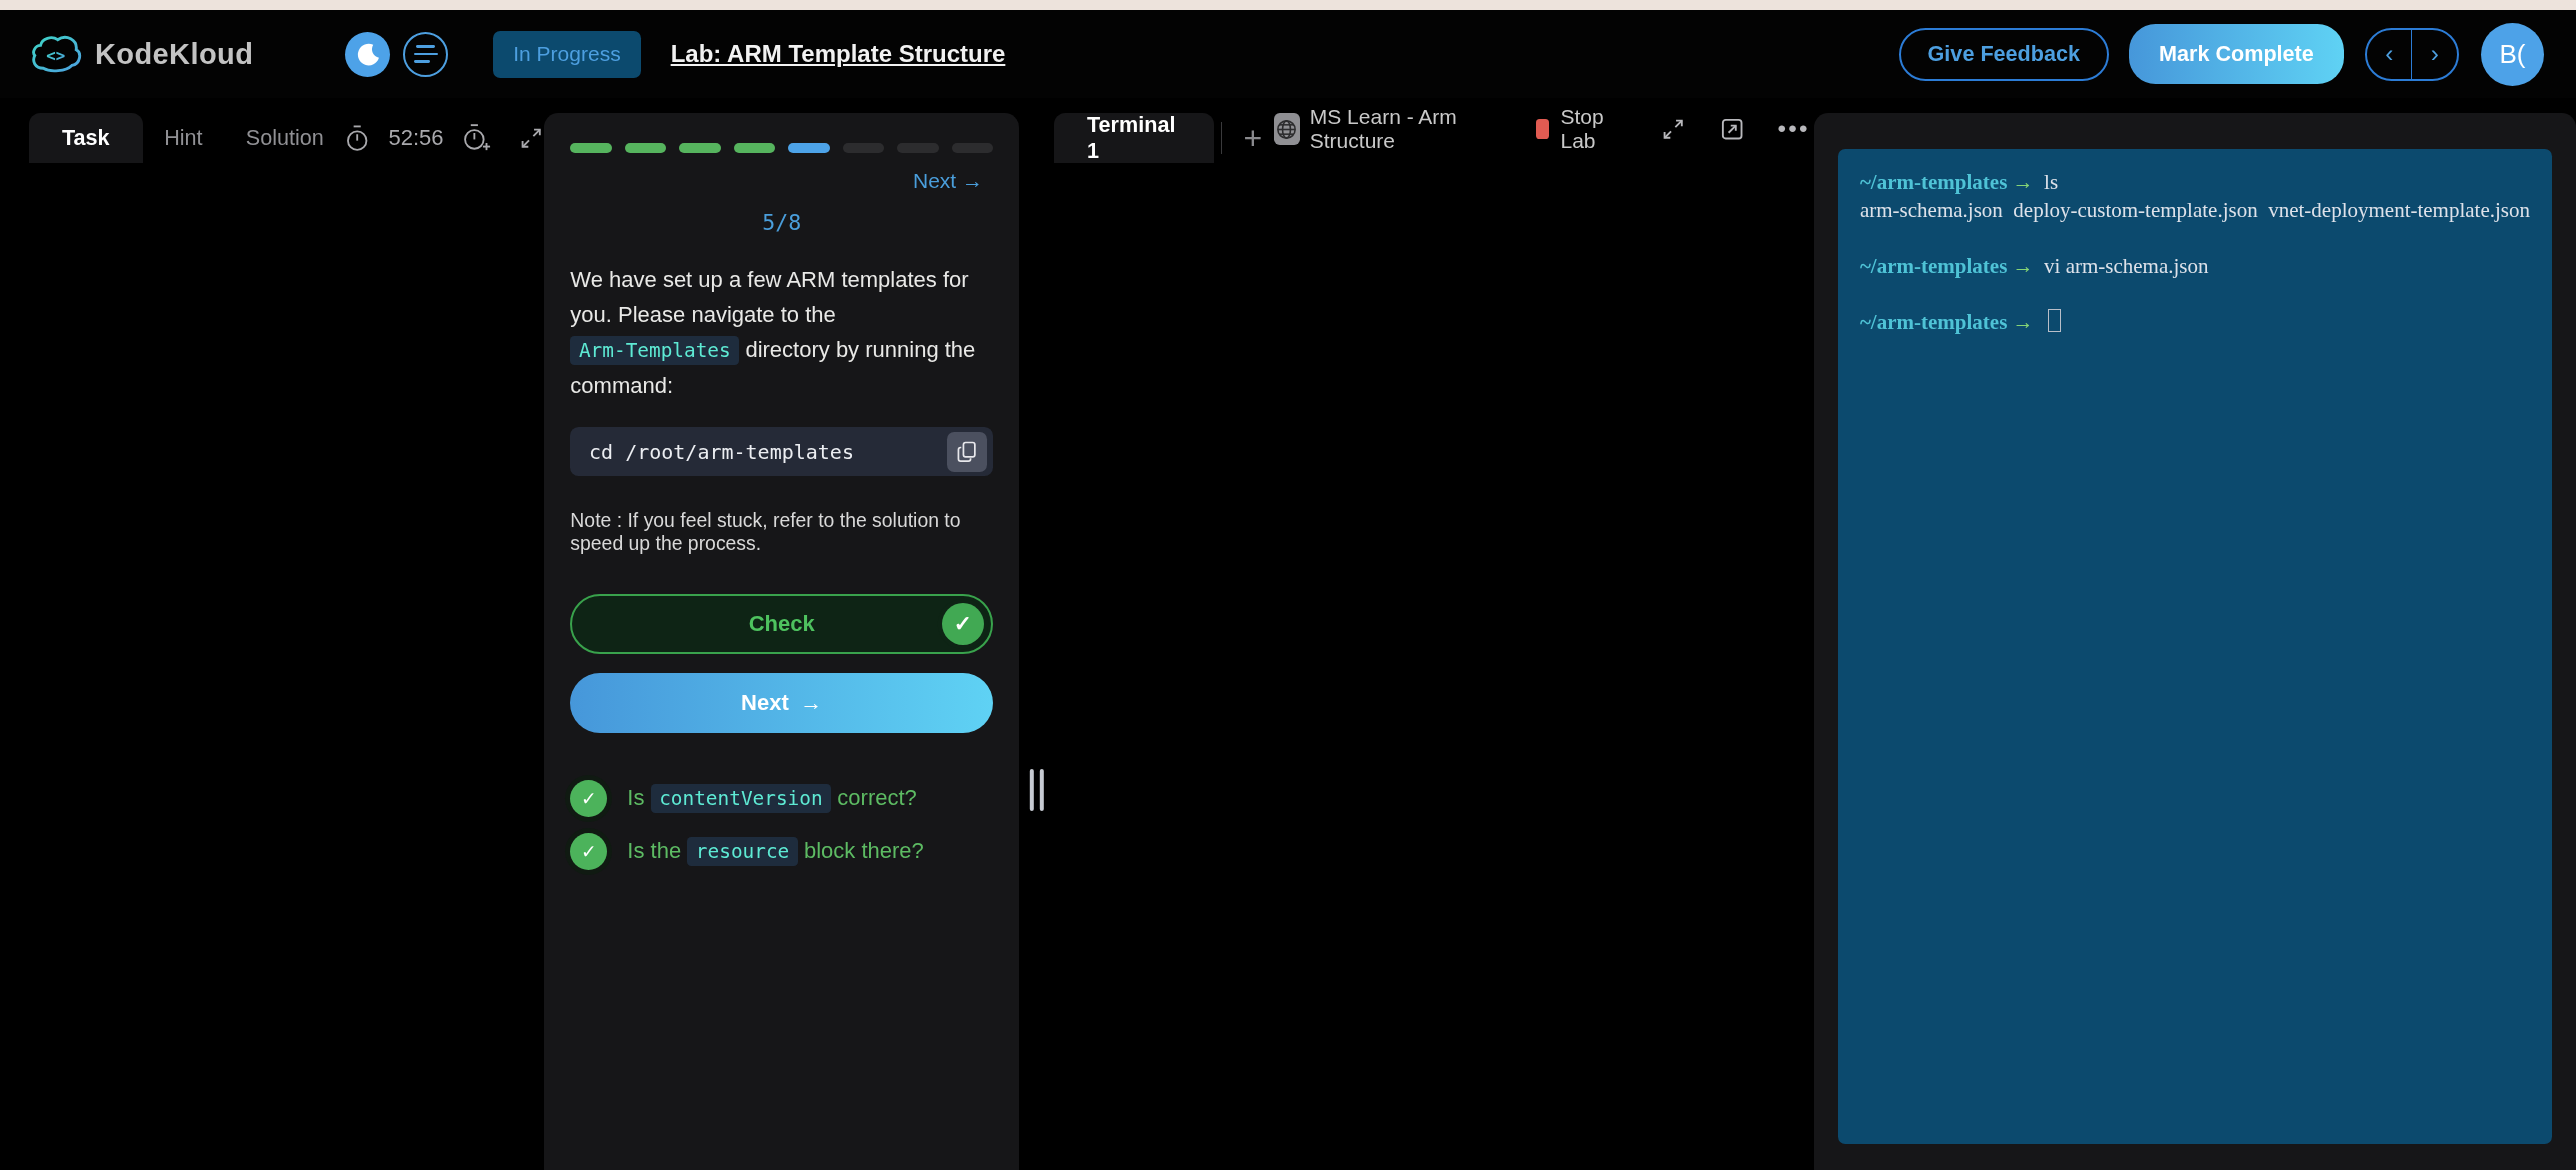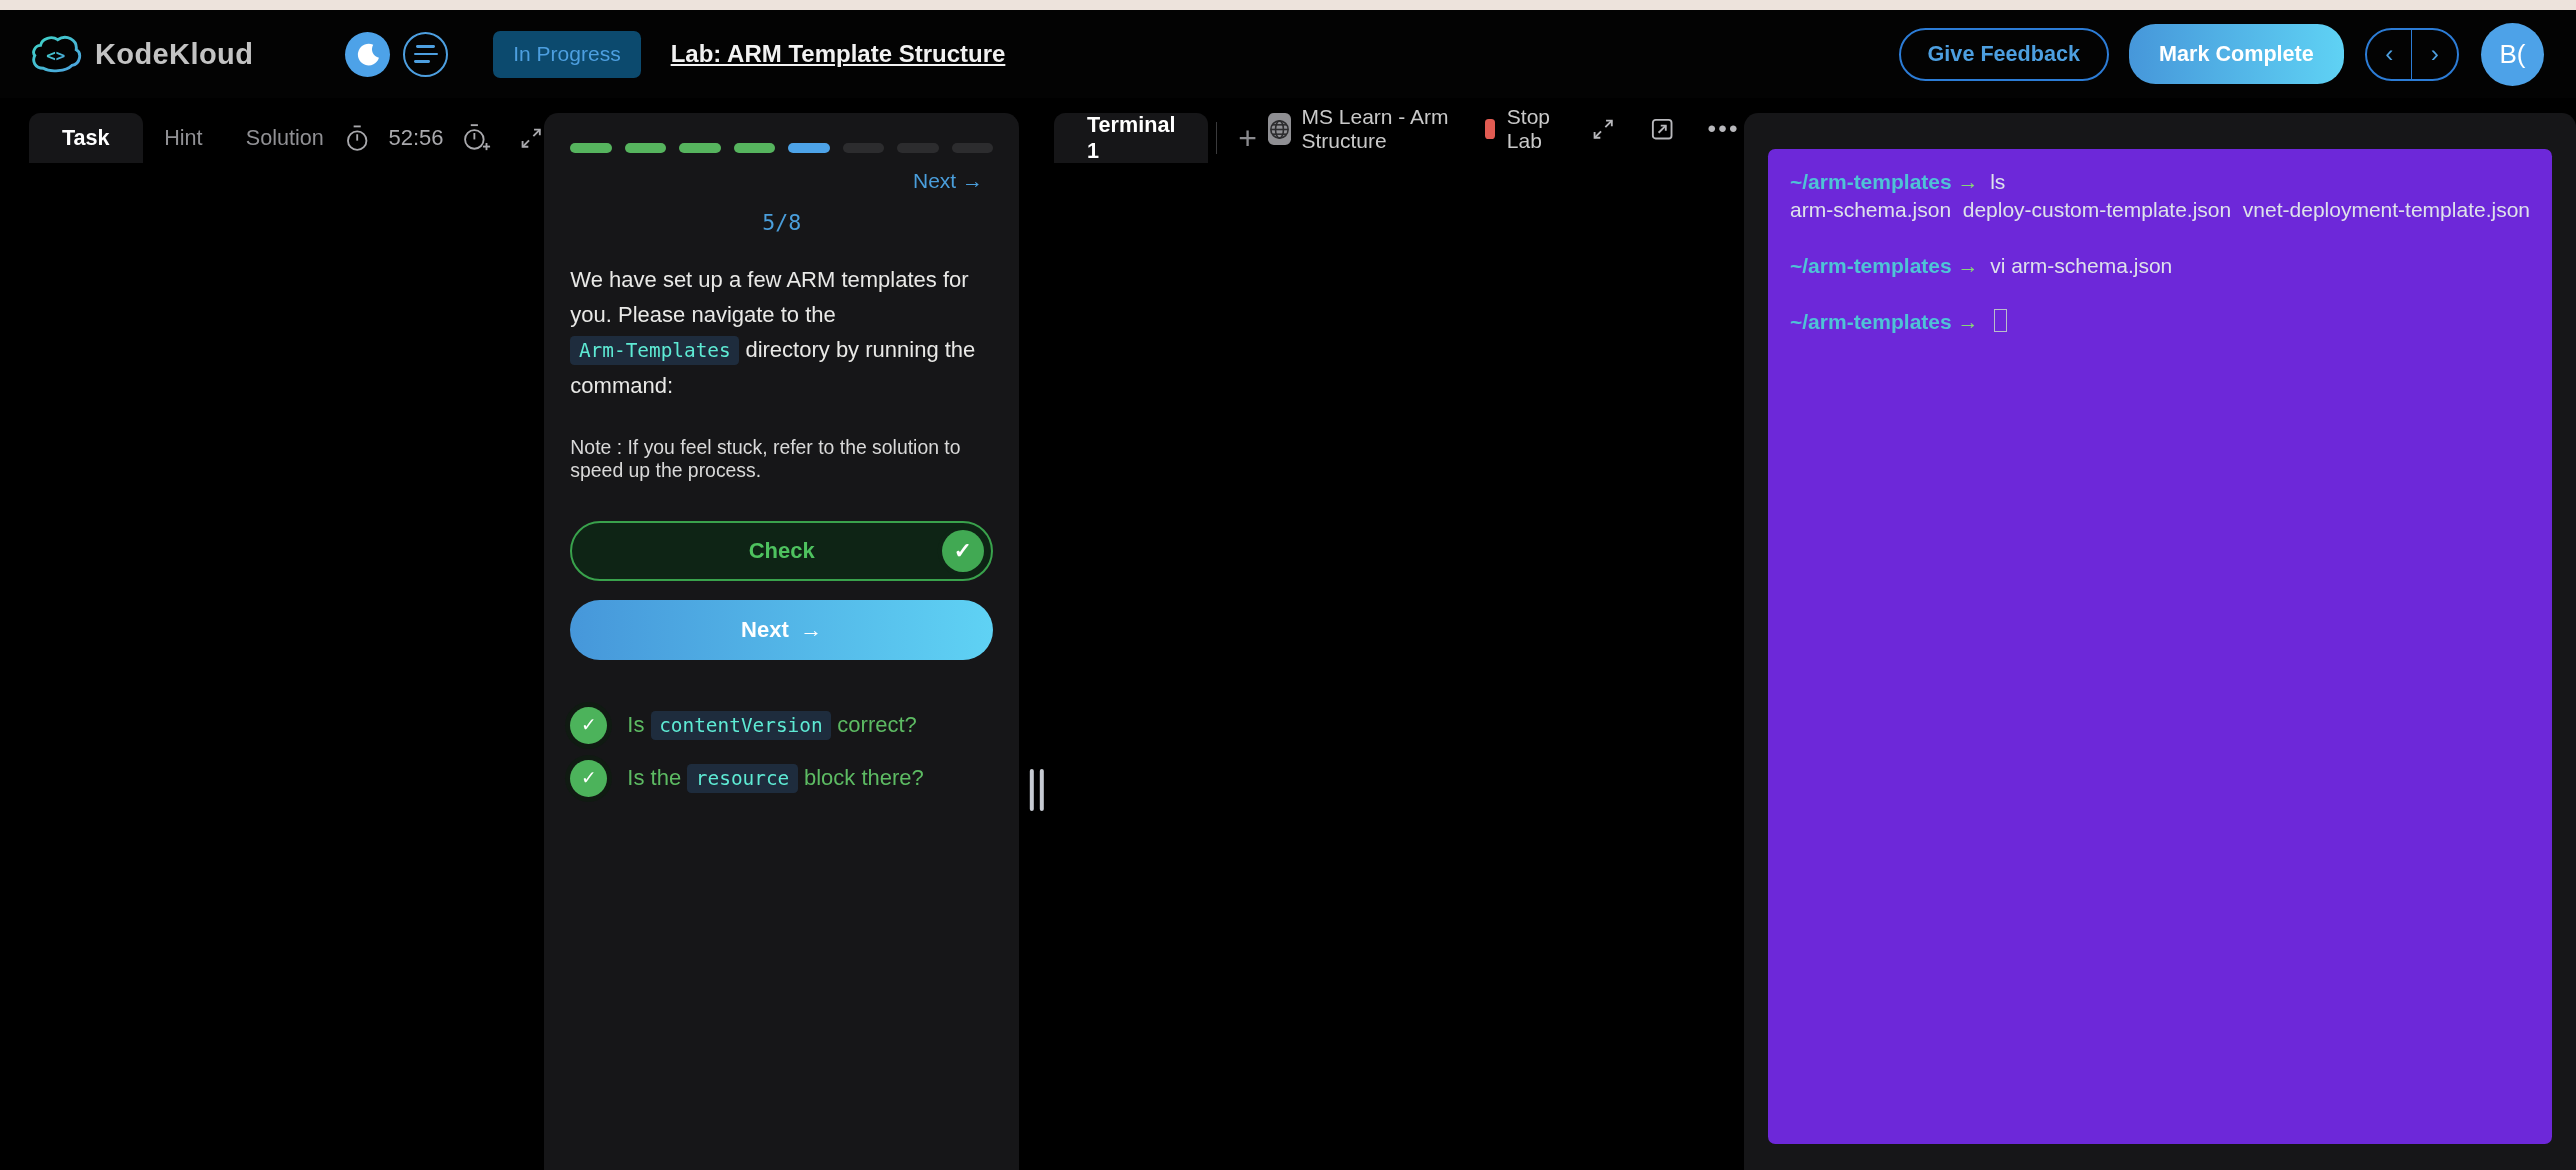"~/arm-templates → ls" .terminal { background: #6d28d9 -> #0c4a6e; font-family: Liberation Sans, sans-serif -> Liberation Serif, serif }
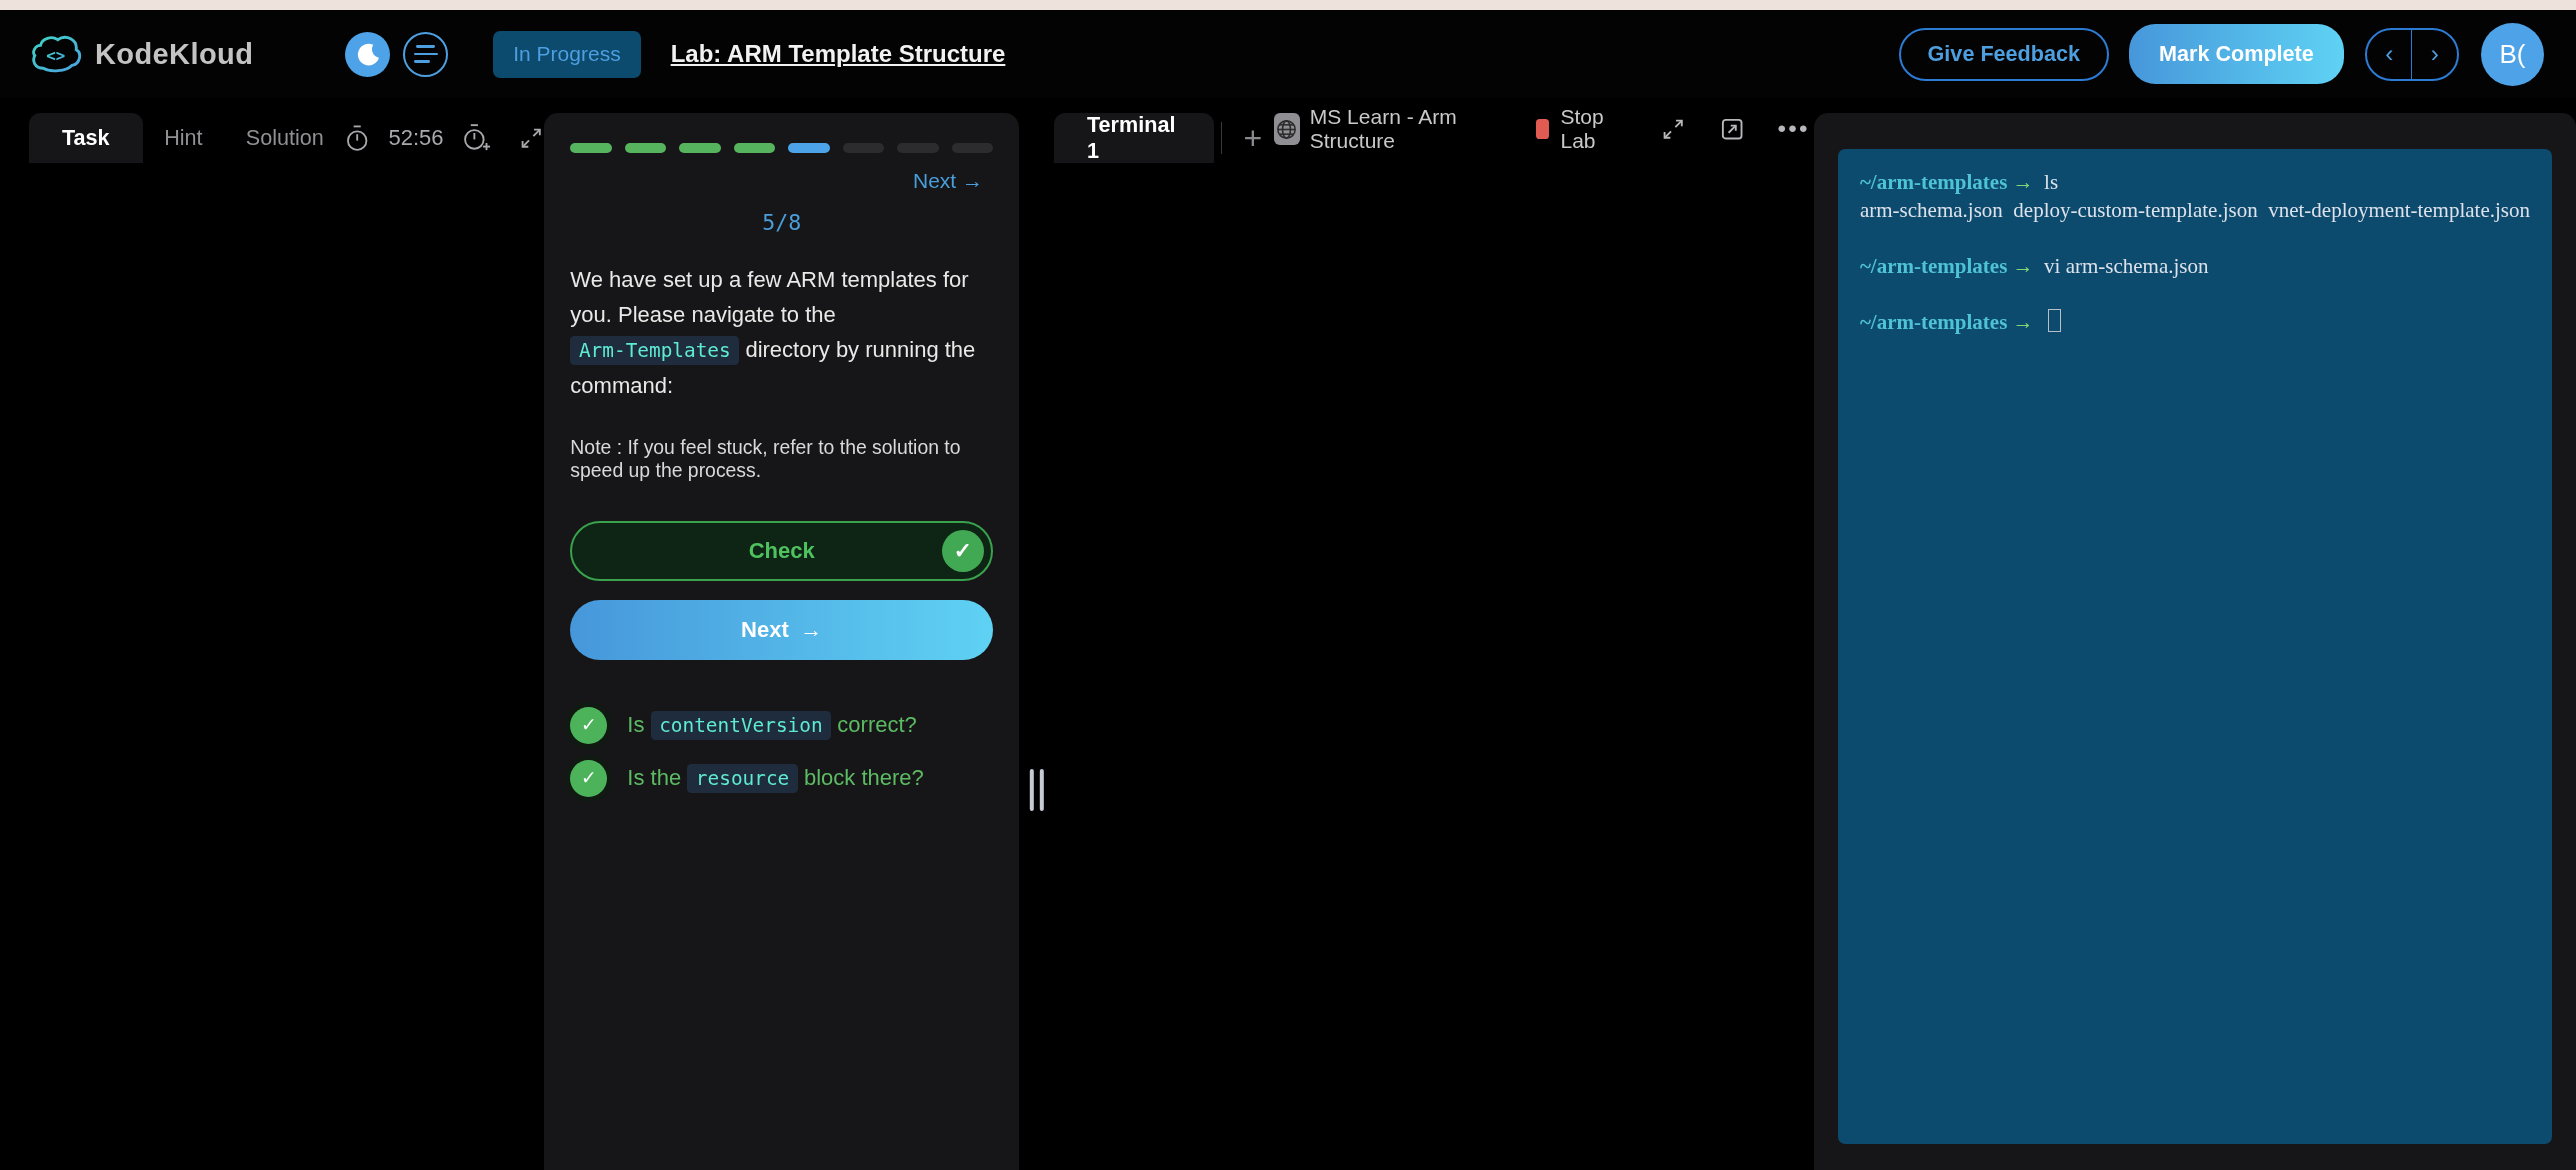"cd /root/arm-templates" div.code-block { html: none -> <div> <code>cd /root/arm-templates</code> <button> <span> <svg> <rect></rect> <path></path> </svg> </span> </button> </div> }
